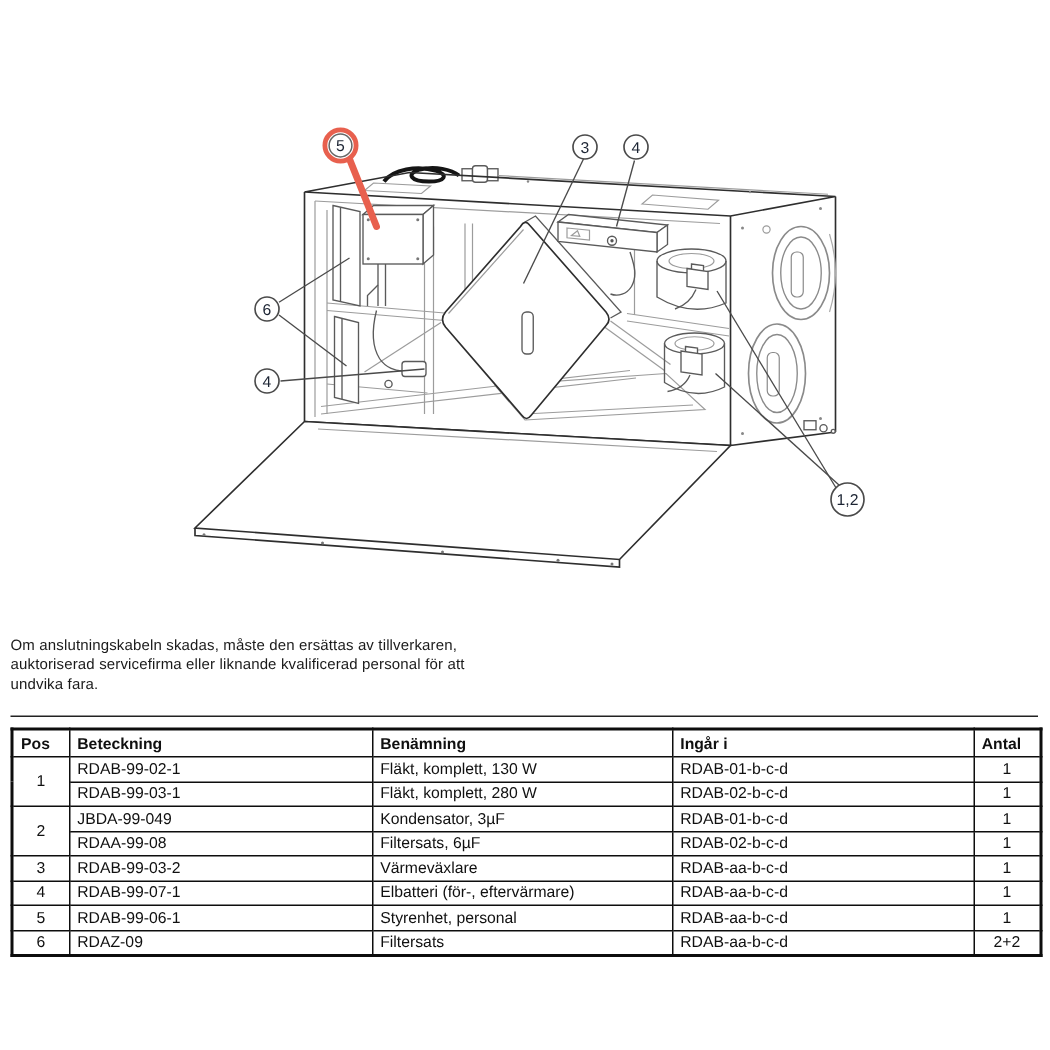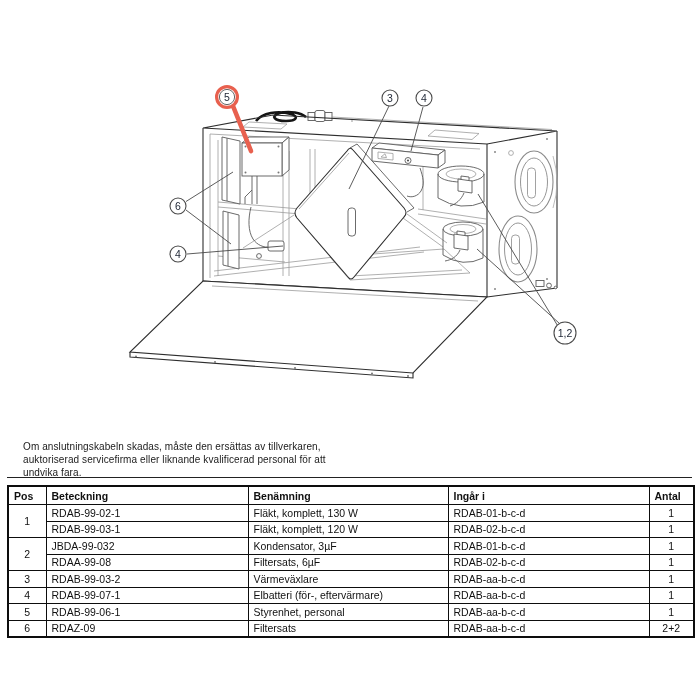"Om anslutningskabeln skadas, måste den" .note { margin: 16px -> 0 }
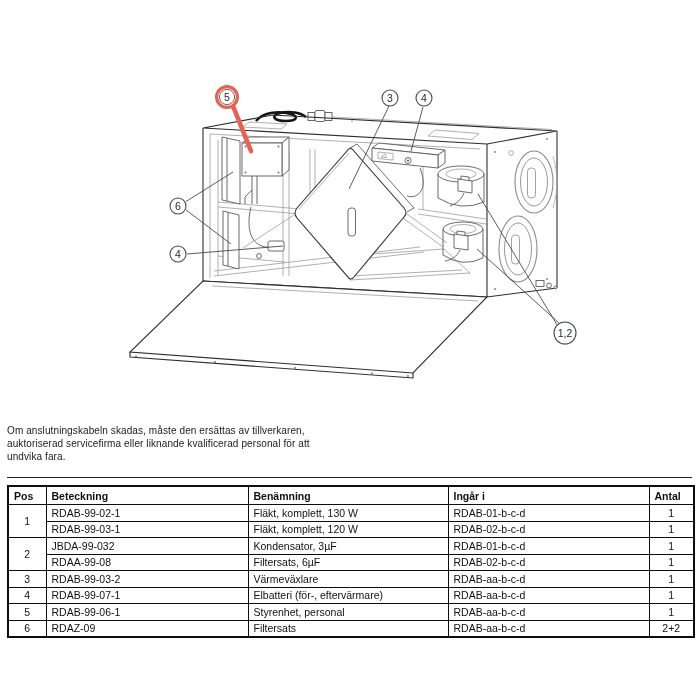"Fläkt, komplett, 120 W" td { text: 120 -> 280 }
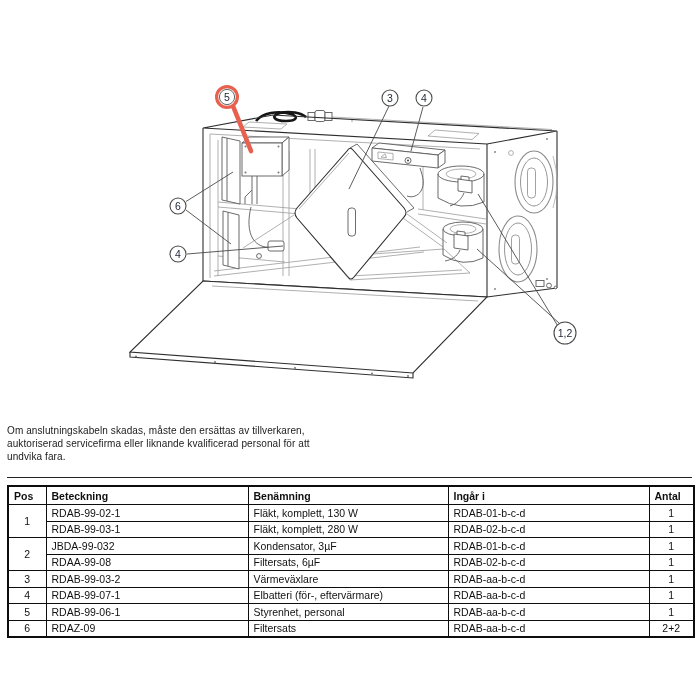"JBDA-99-032" td { text: JBDA-99-032 -> JBDA-99-049 }
